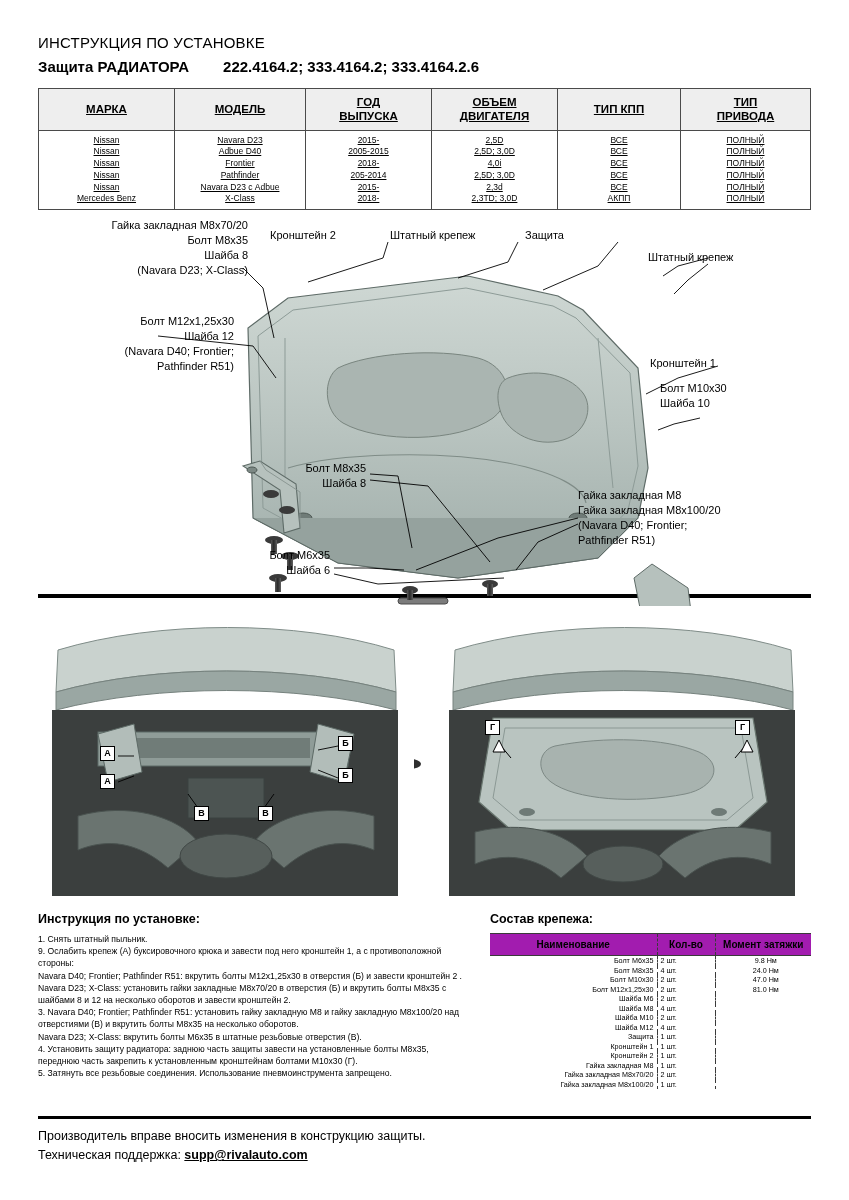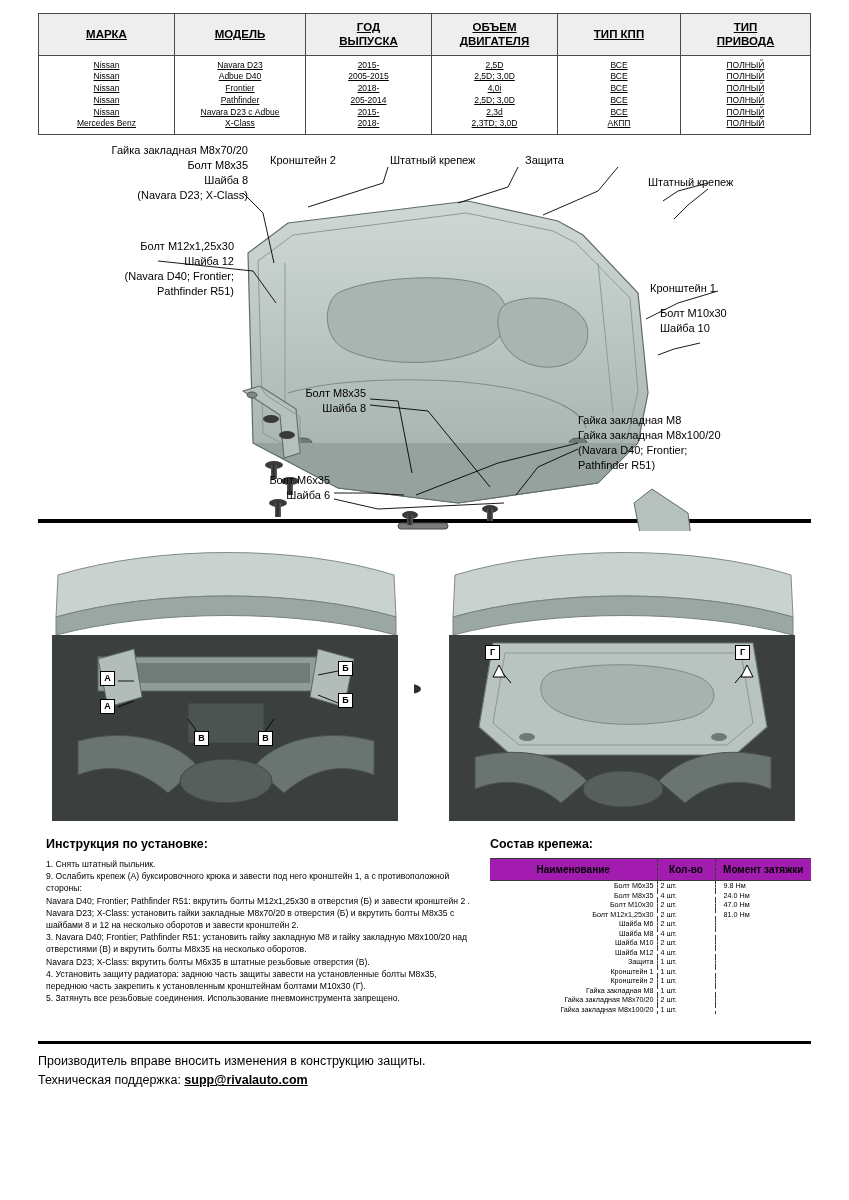"ИНСТРУКЦИЯ ПО УСТАНОВКЕ" div.hdr { html: none -> <div> <div>ИНСТРУКЦИЯ ПО УСТАНОВКЕ</div> <div> <span>Защита РАДИАТОРА</span><span>222.4164.2; 333.4164.2; 333.4164.2.6</span> </div> </div> }
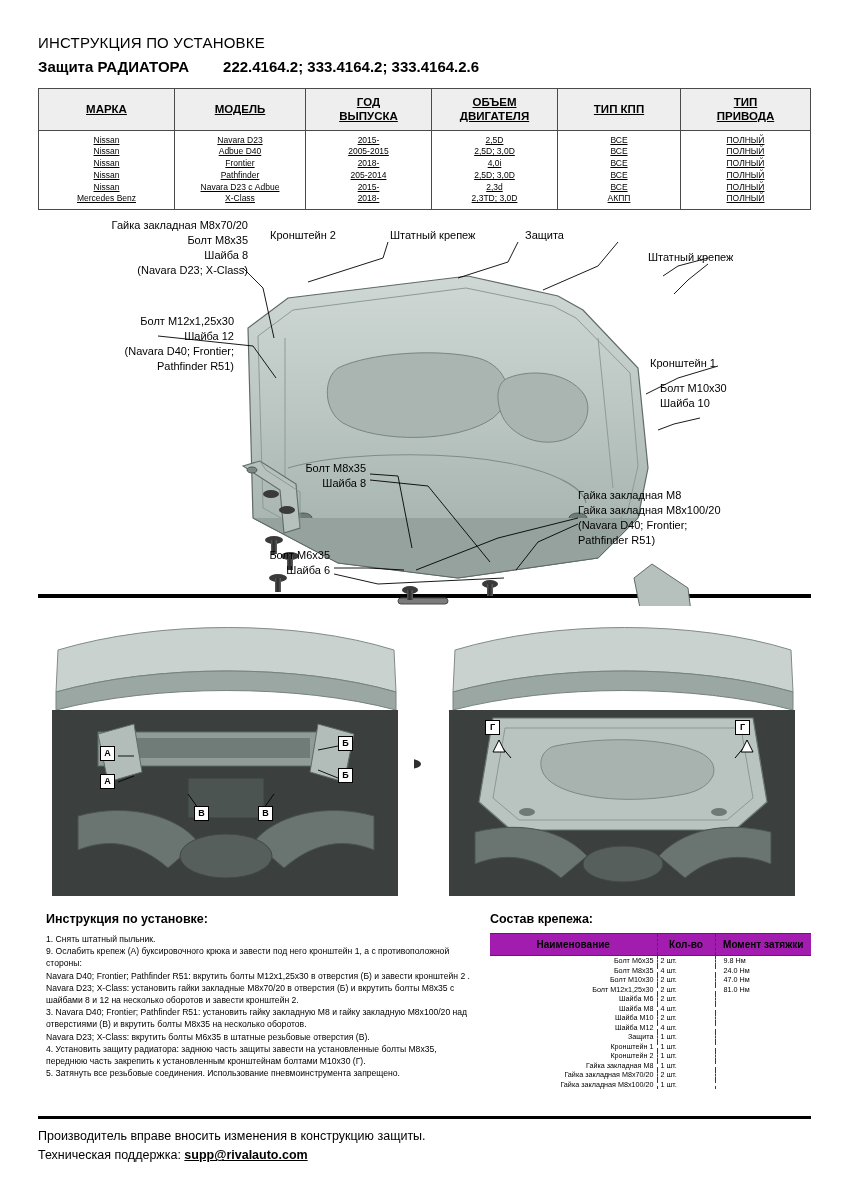"Инструкция по установке:" .b-left { left: 8px -> 0 }
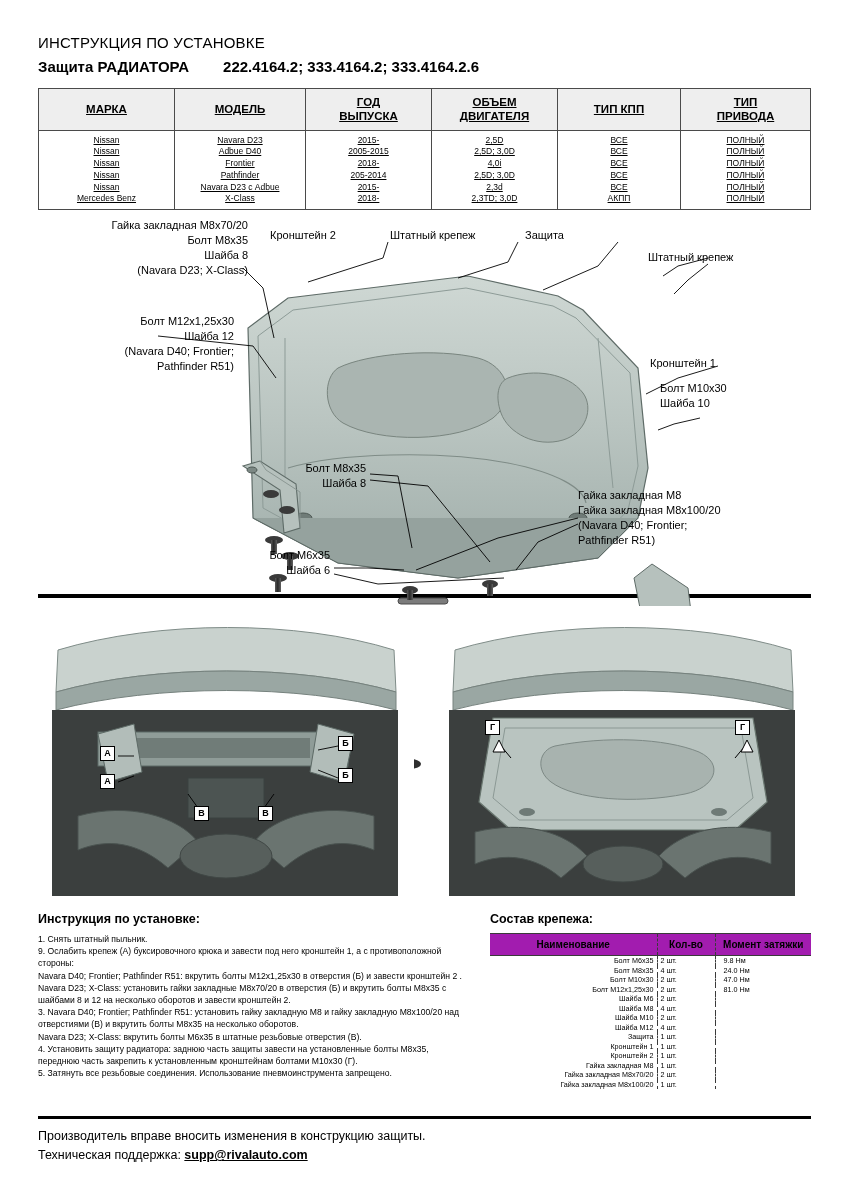"9.8 Нм" table.fast td.c2 { text-align: left -> center }
